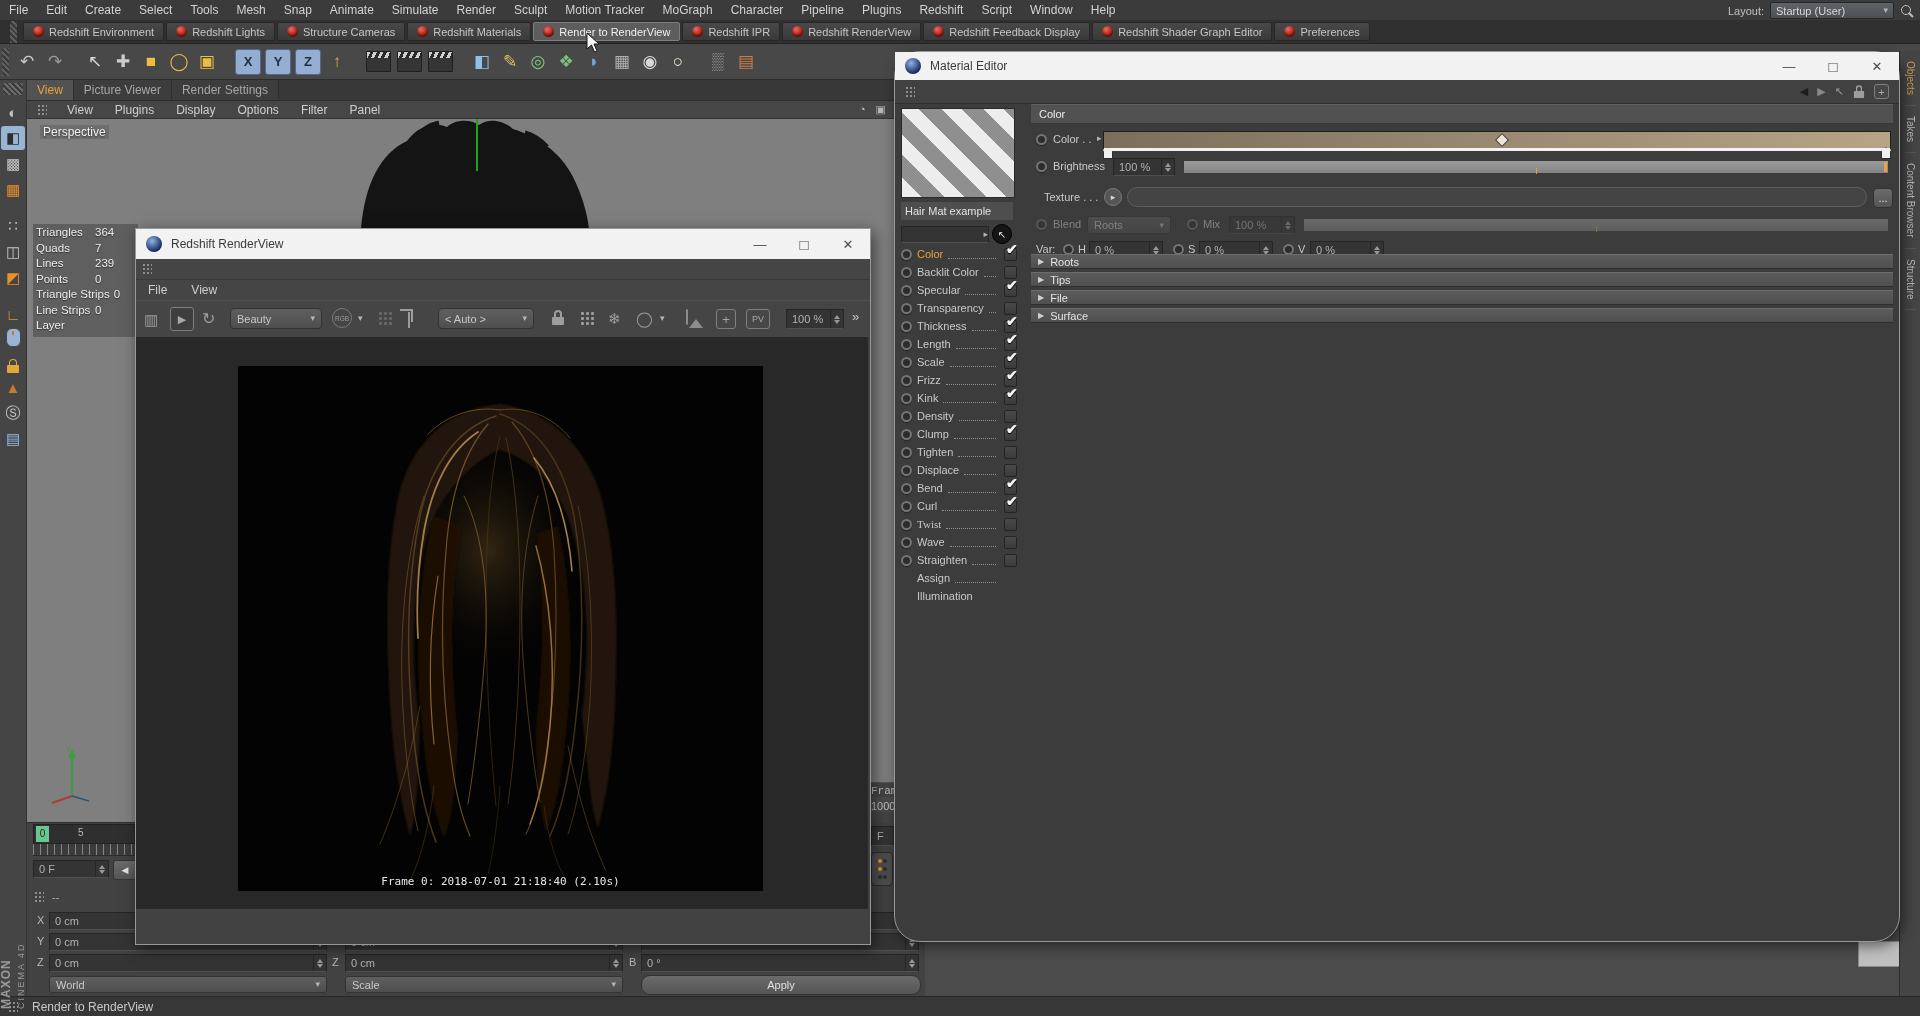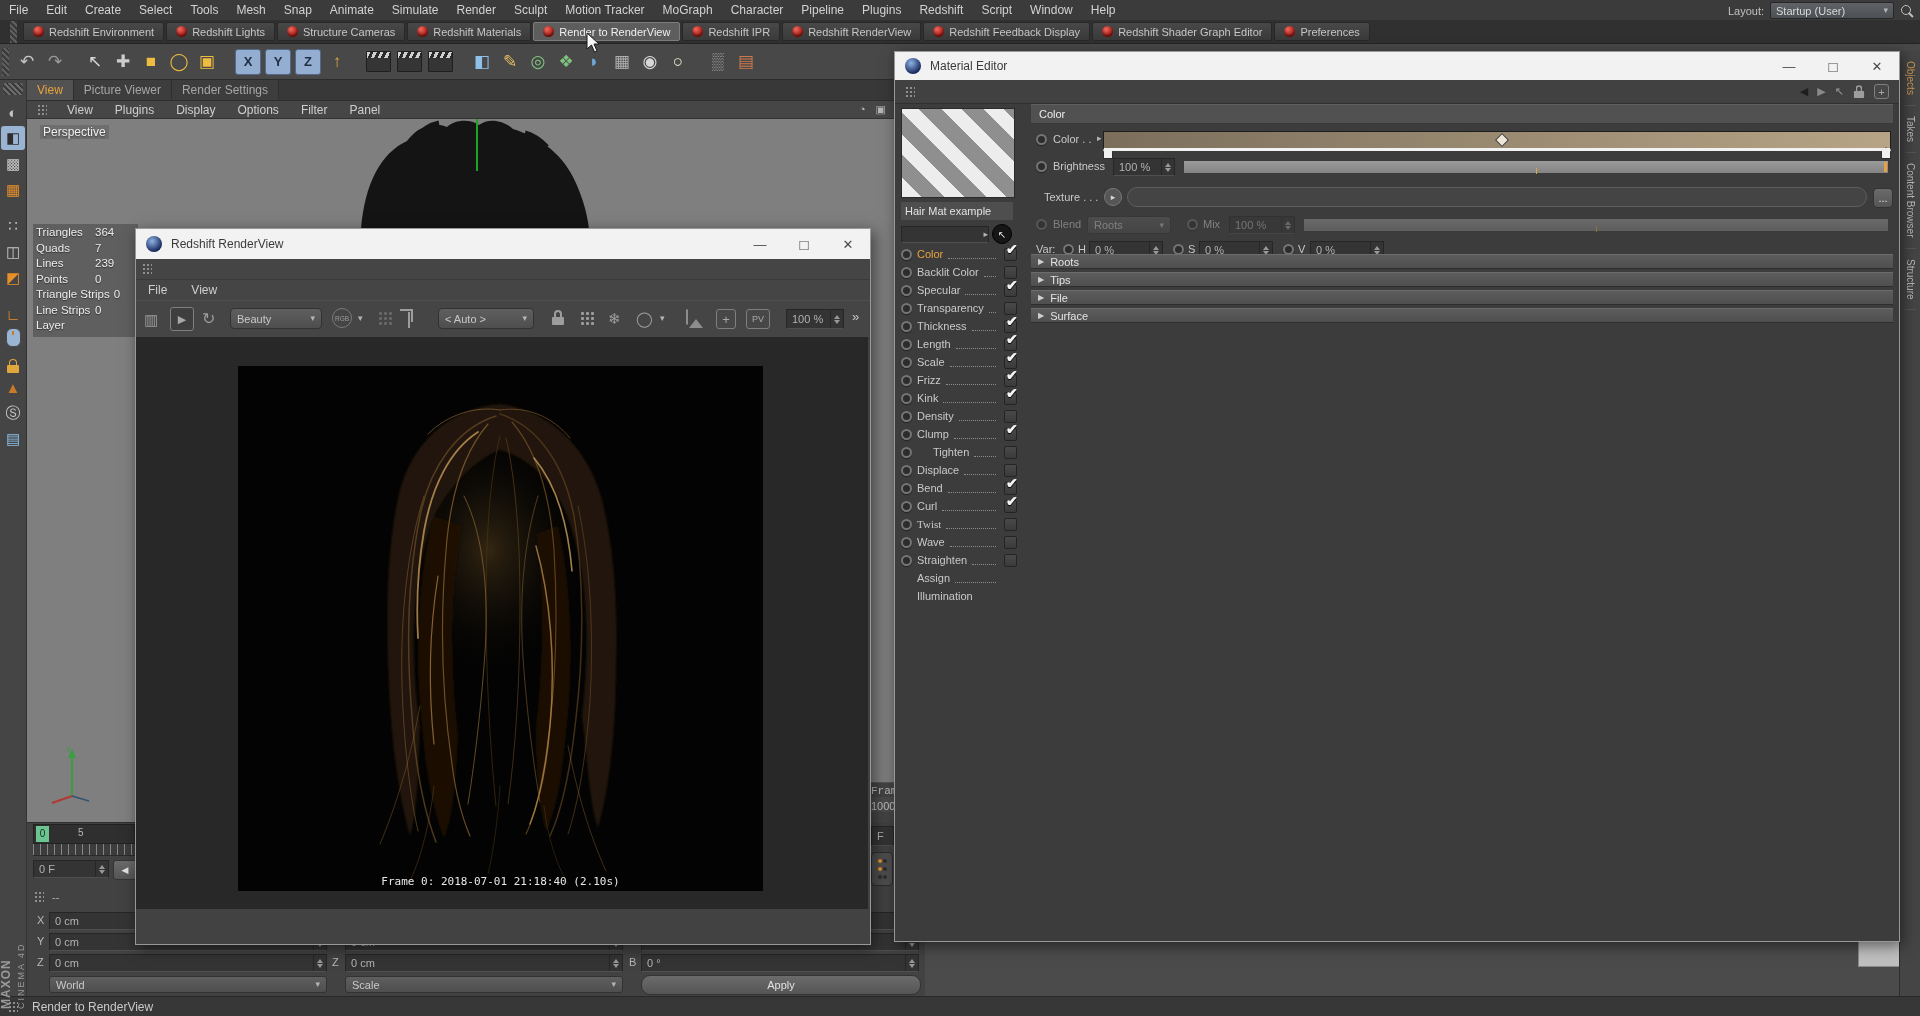"Material Editor" div.win { border-radius: none -> 26px }
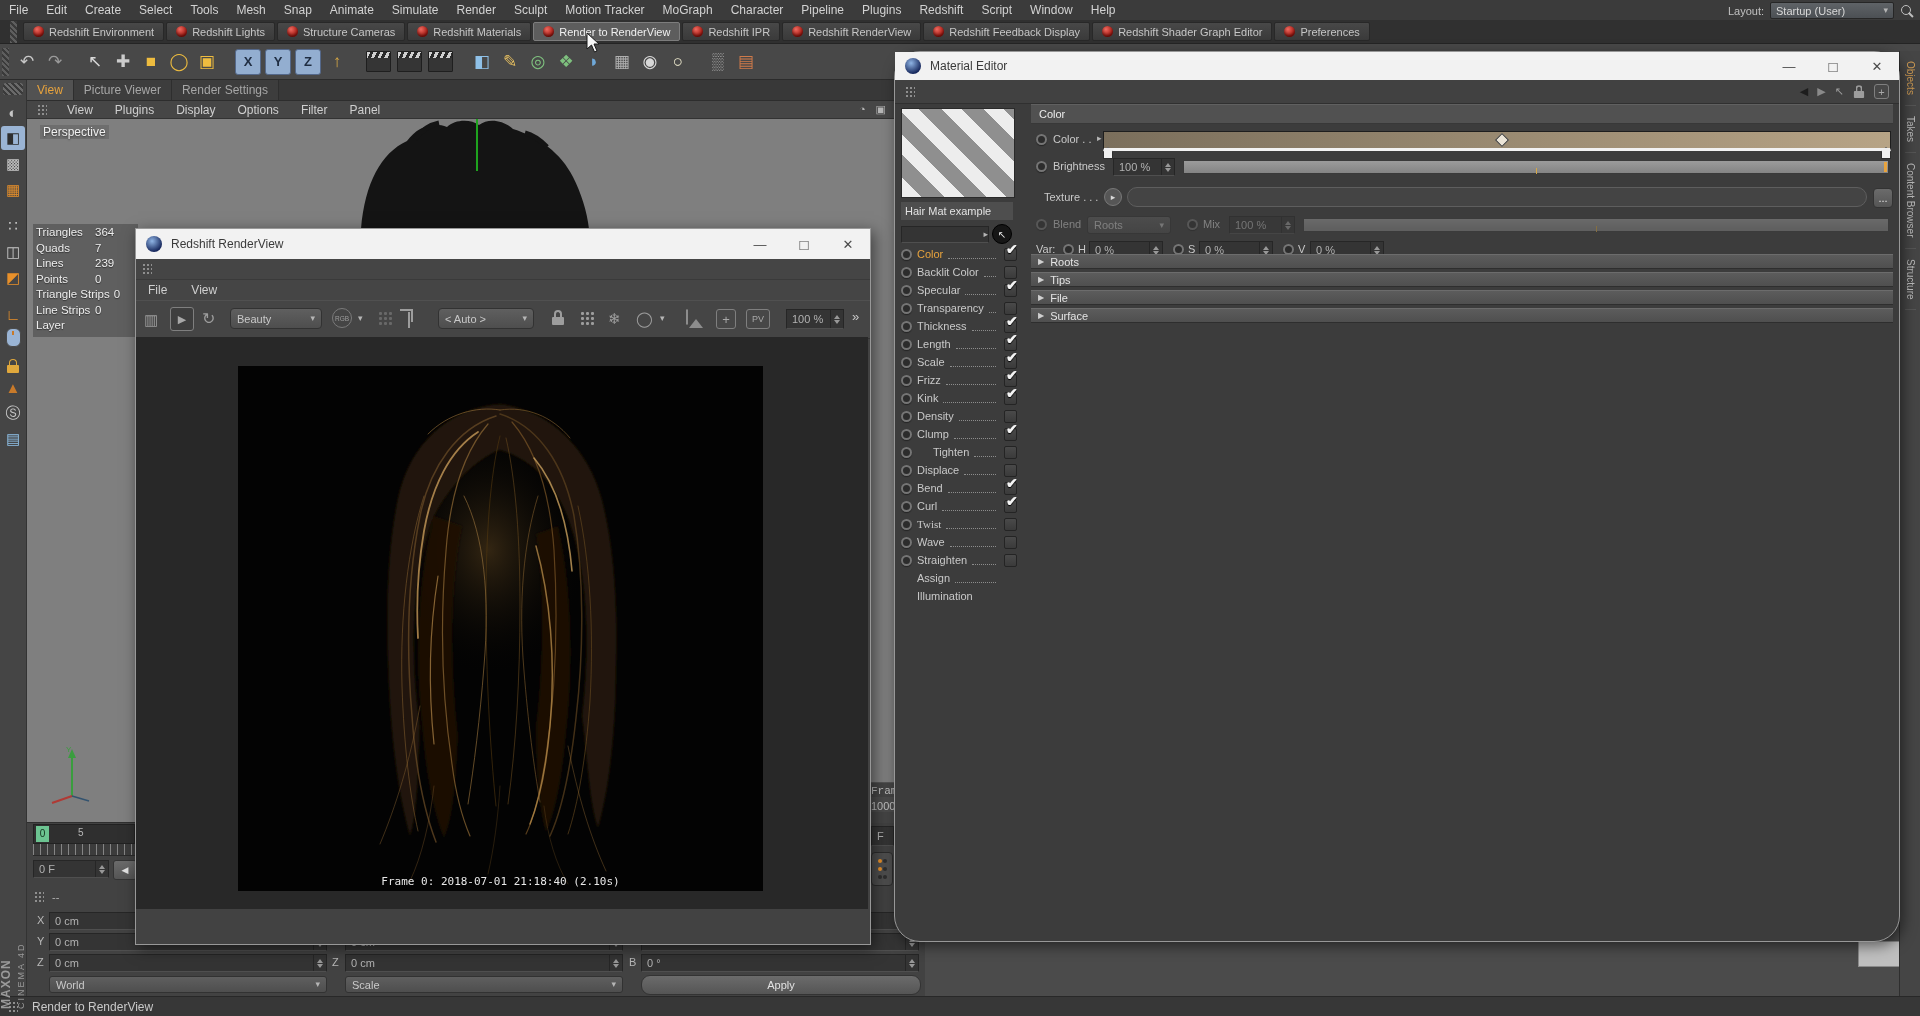"Tighten" span { margin-left: 21px -> 5px }
